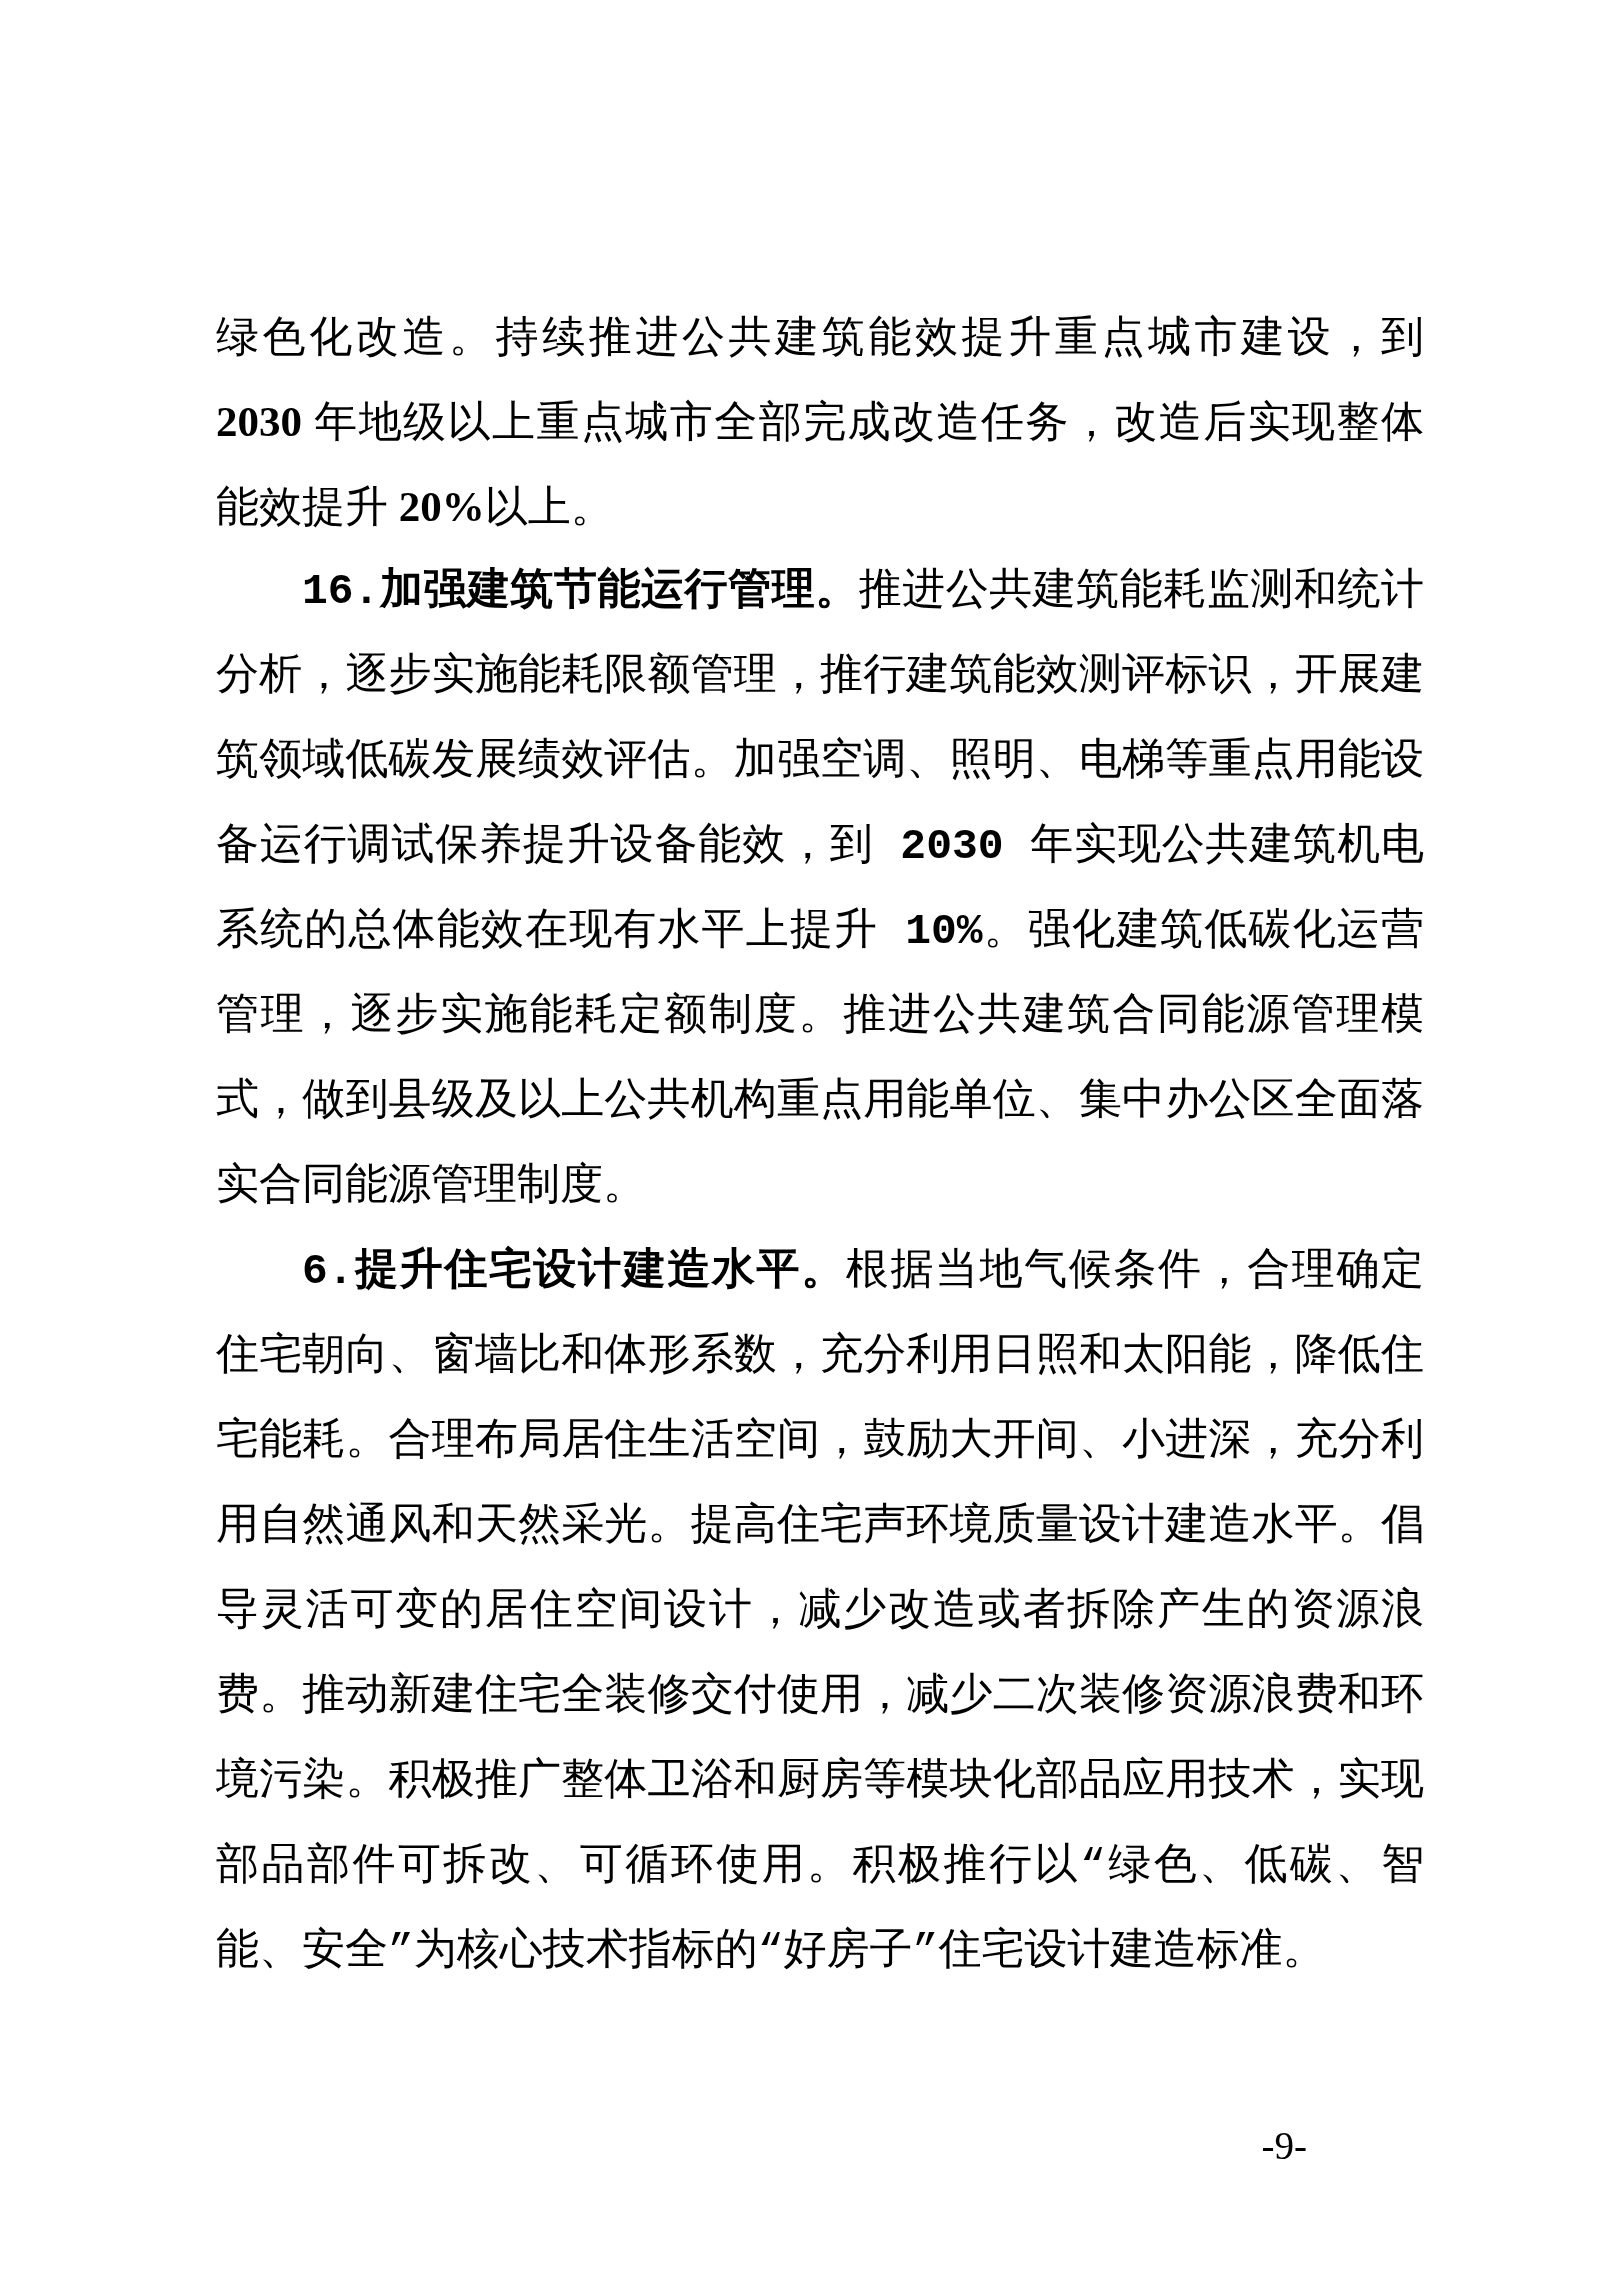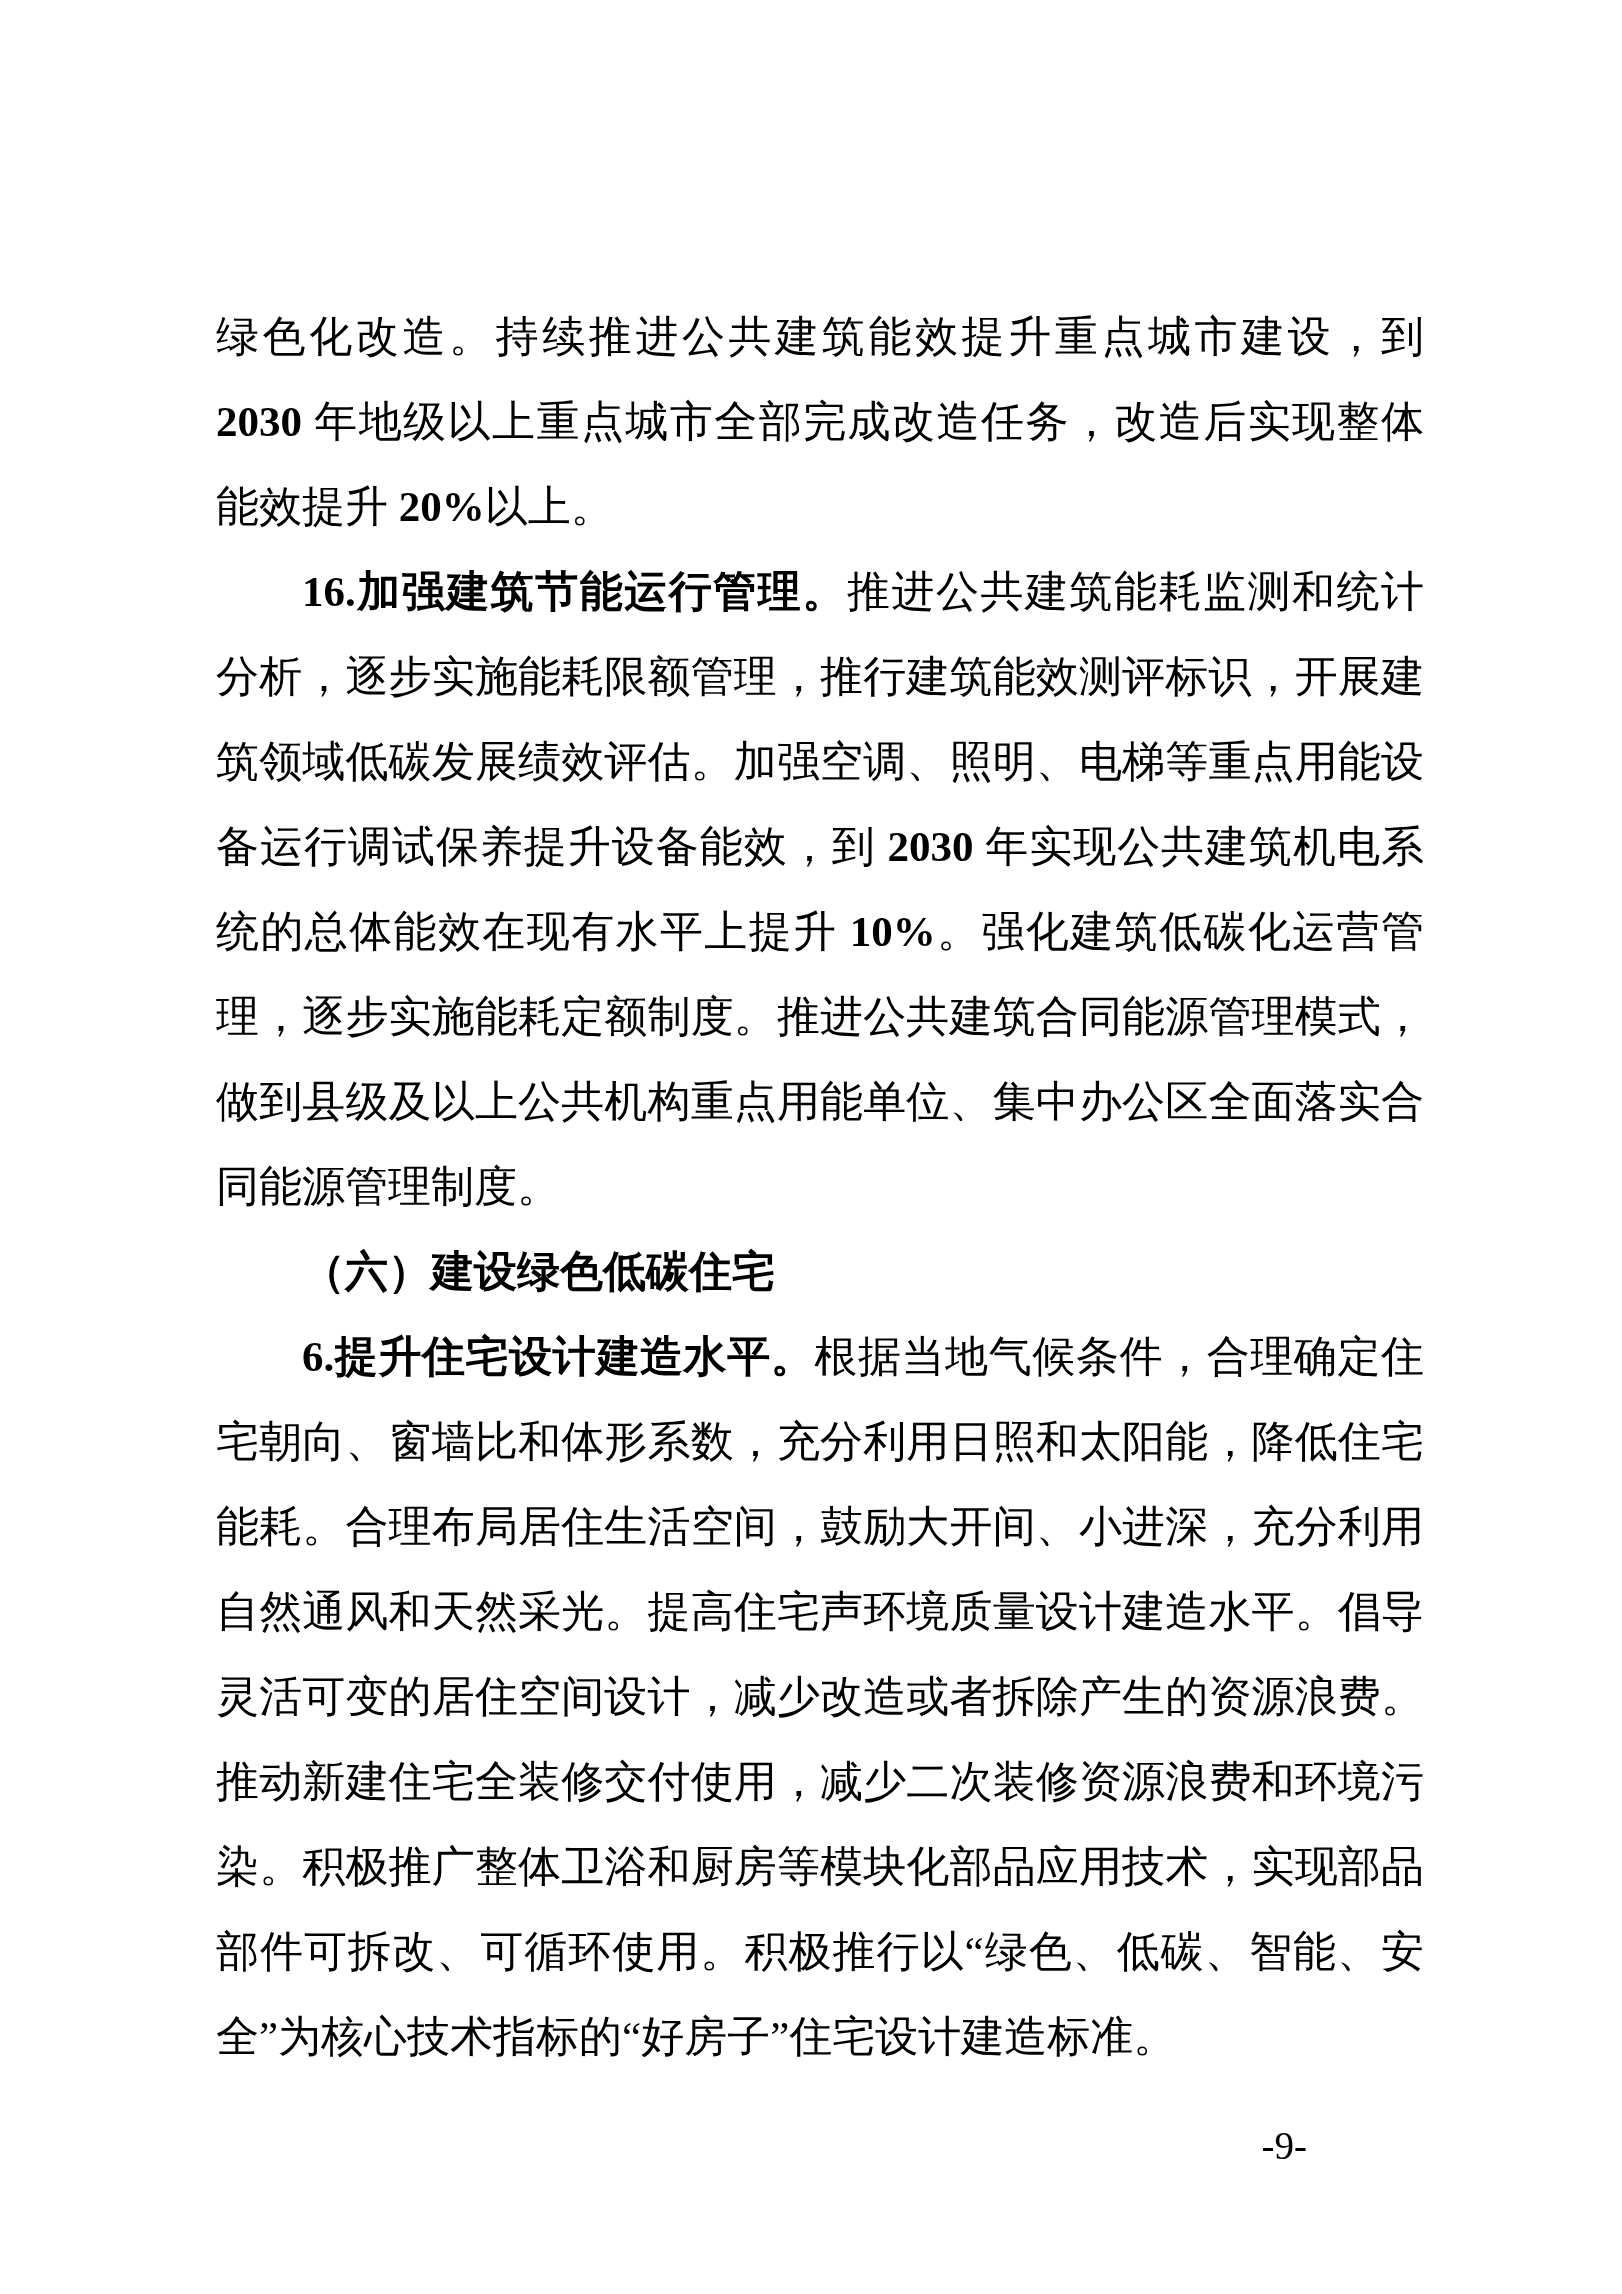"16.加强建筑节能运行管理。推进公共建筑能耗监测和统计分析，逐步实施能耗限额管理" .body-text p.indent { font-family: none -> Liberation Mono, monospace }
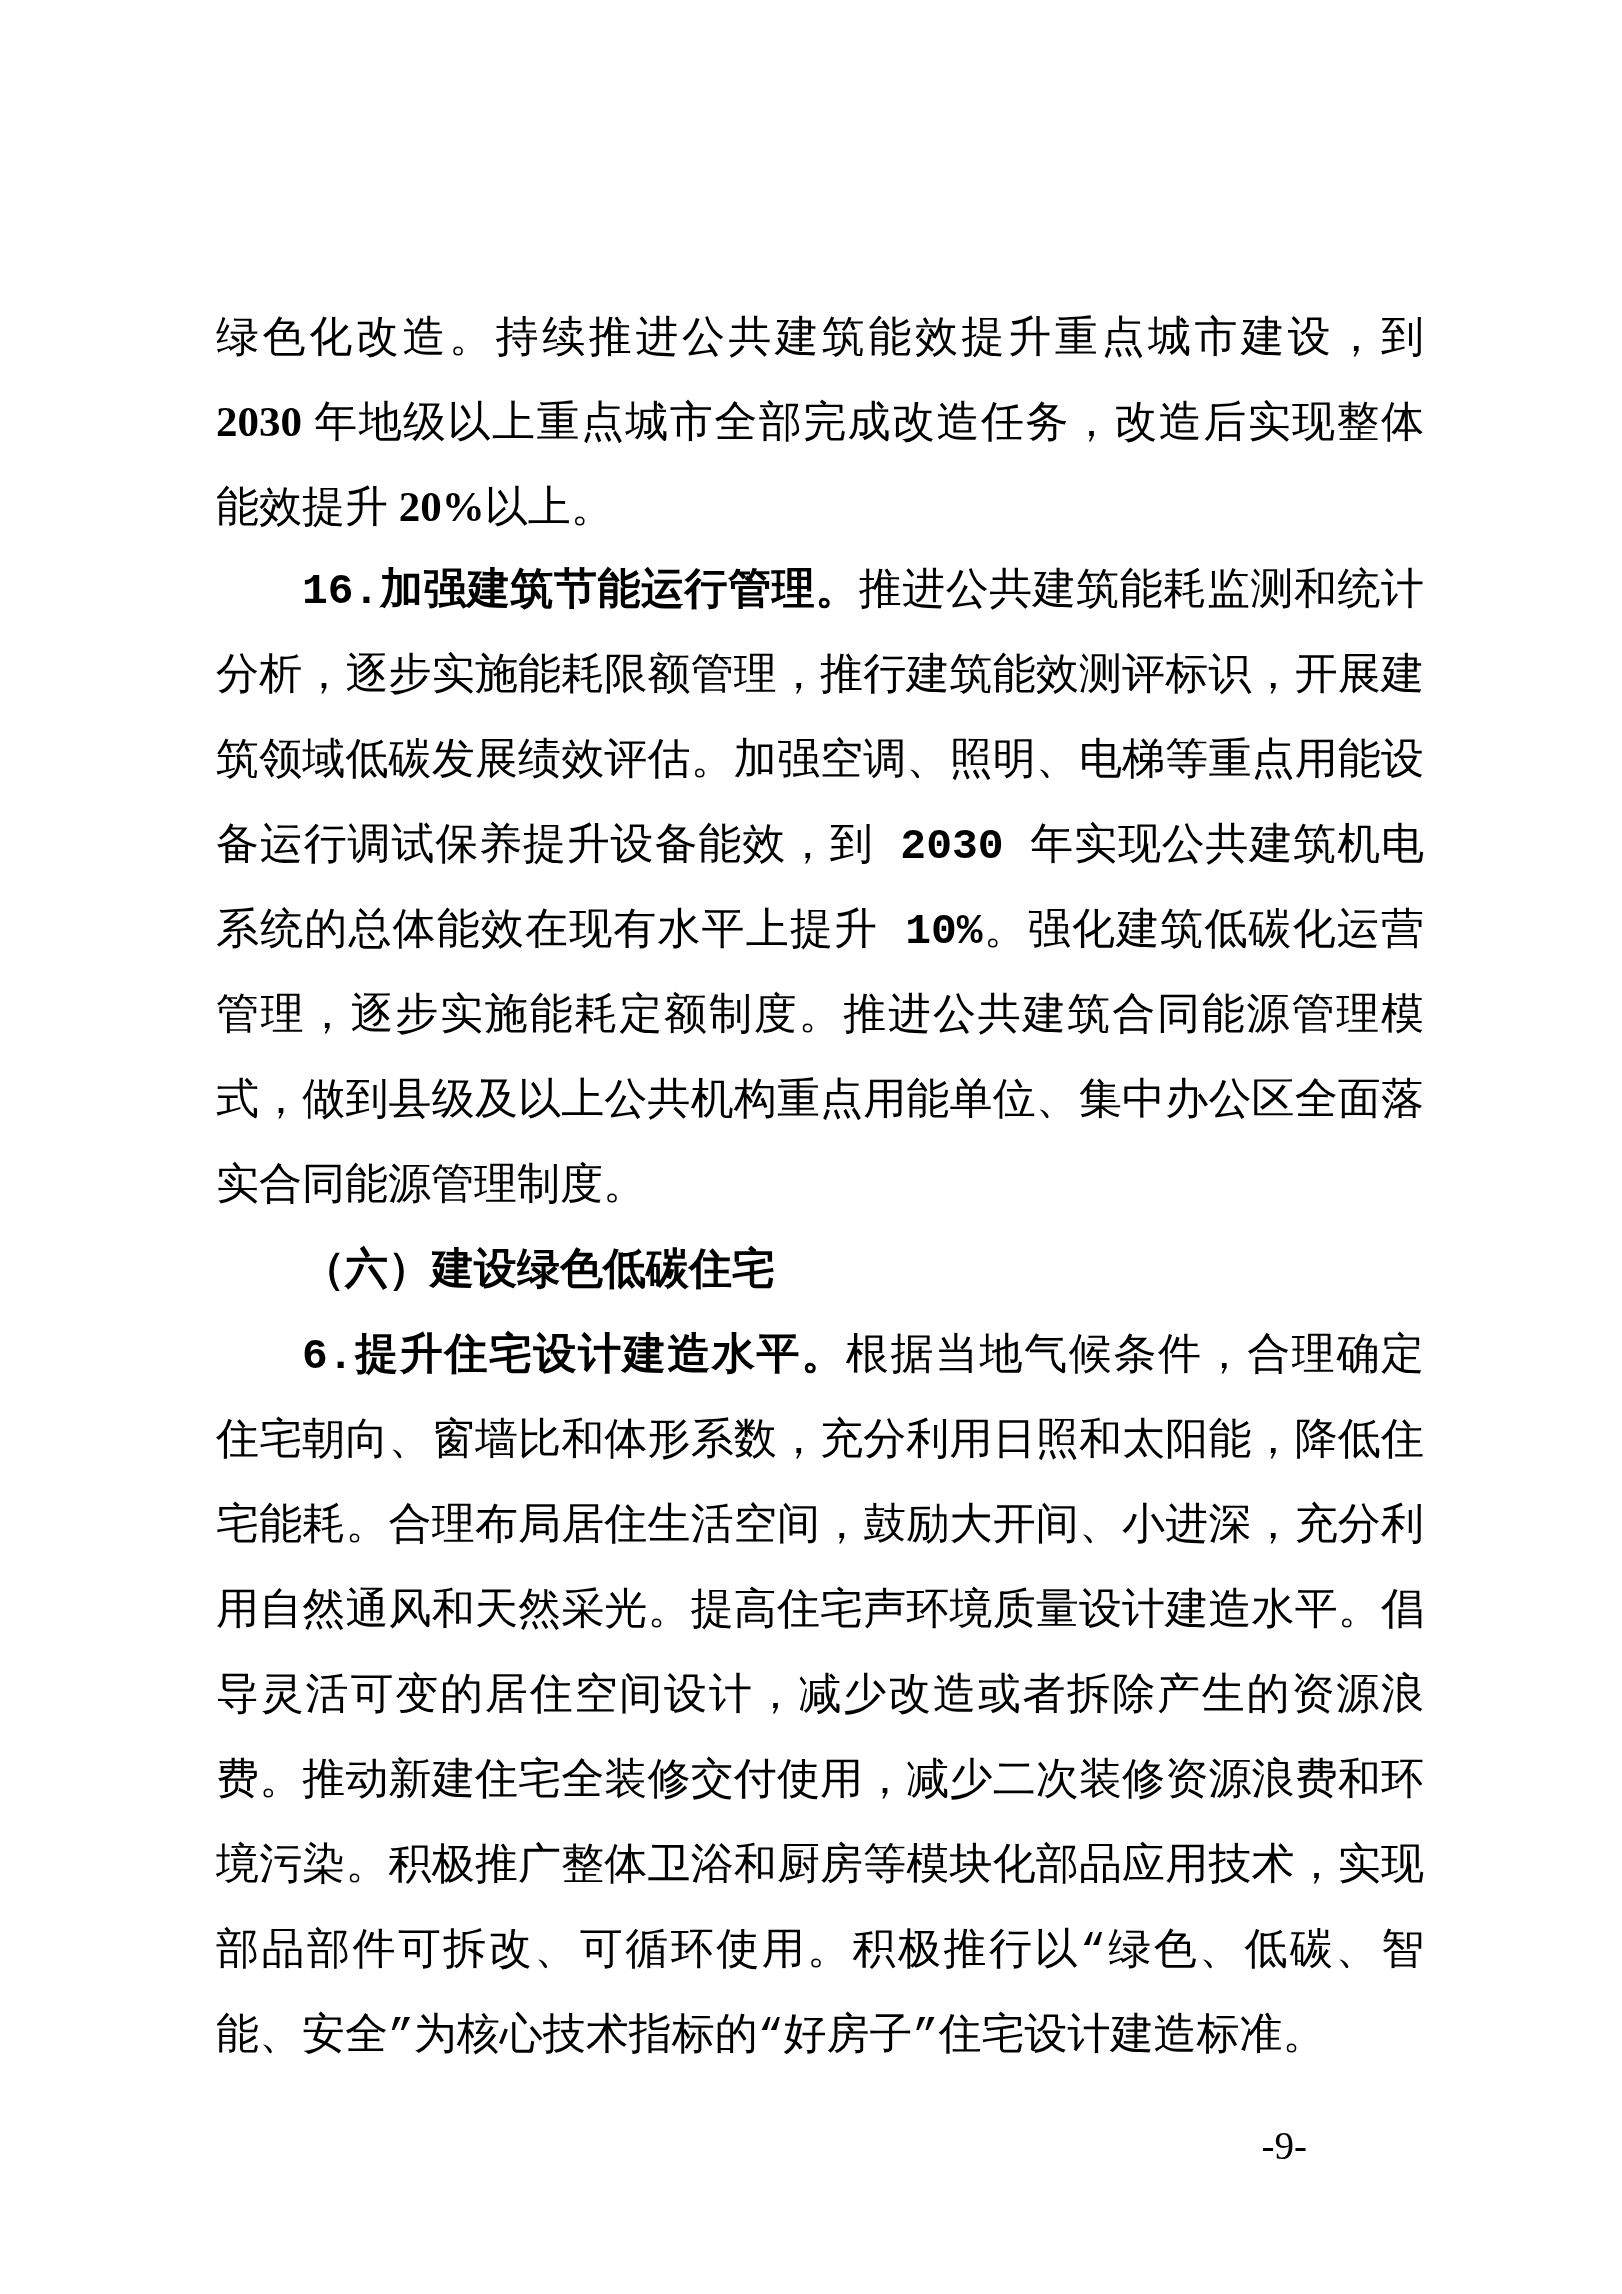"（六）建设绿色低碳住宅" p.indent { html: <p><span>（六）建设绿色低碳住宅</span></p> -> none }
